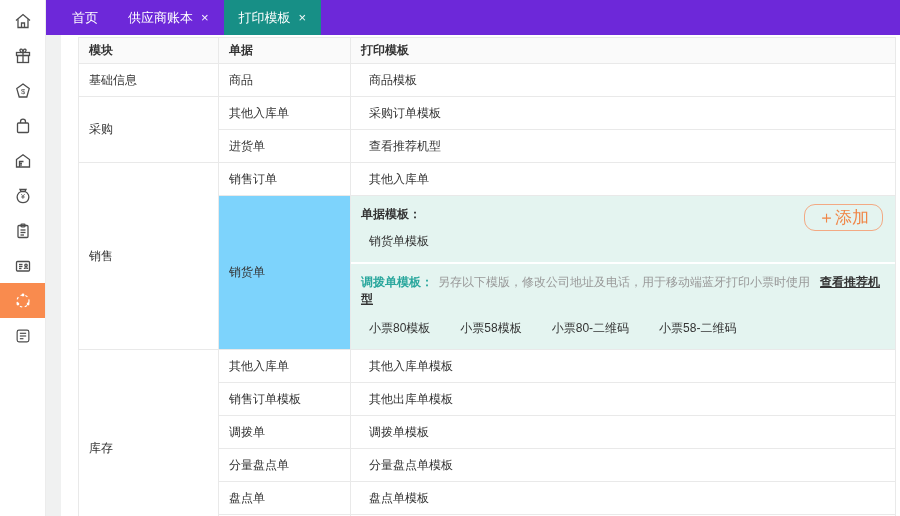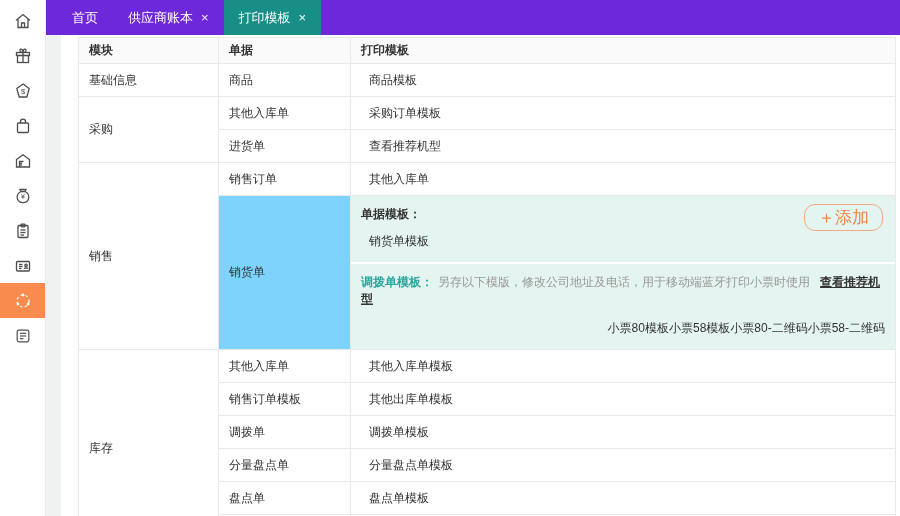"小票80模板" .receipts { gap: none -> 30px; justify-content: flex-end -> none }
